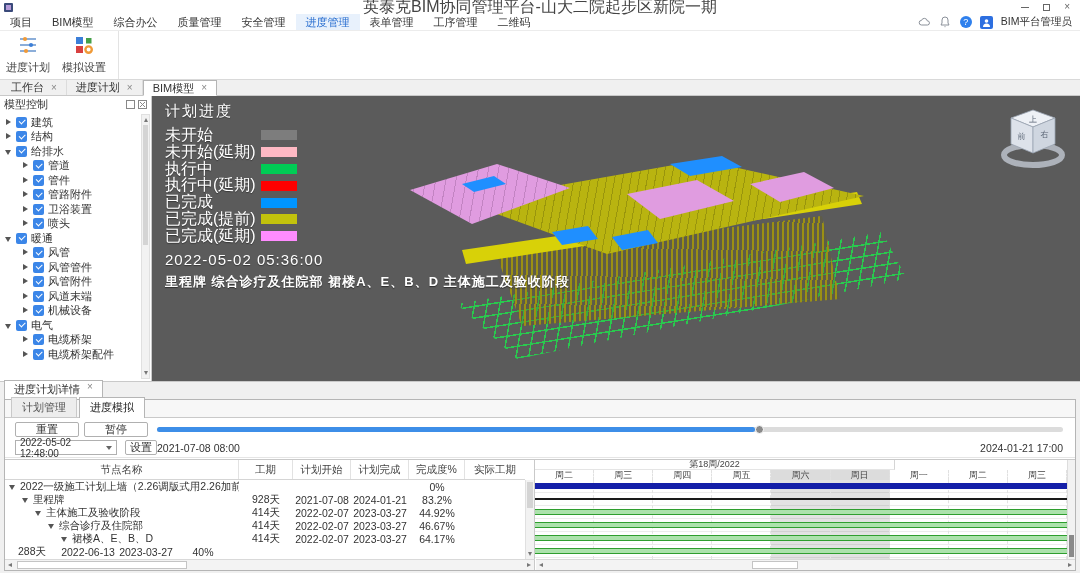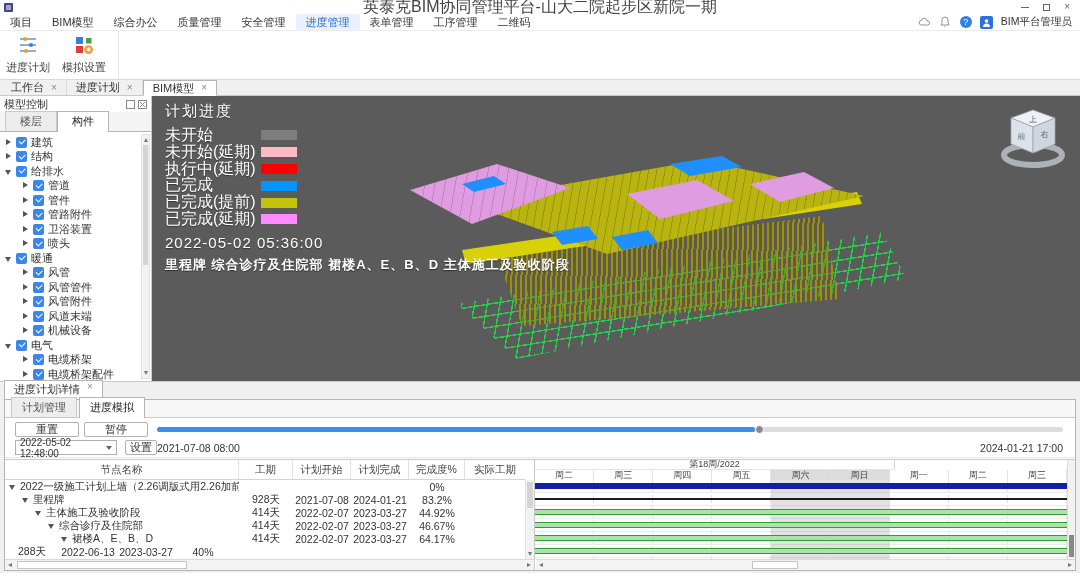"楼层" div.panel-tabs { html: <div> <span>楼层</span> <span>构件</span> </div> -> none }
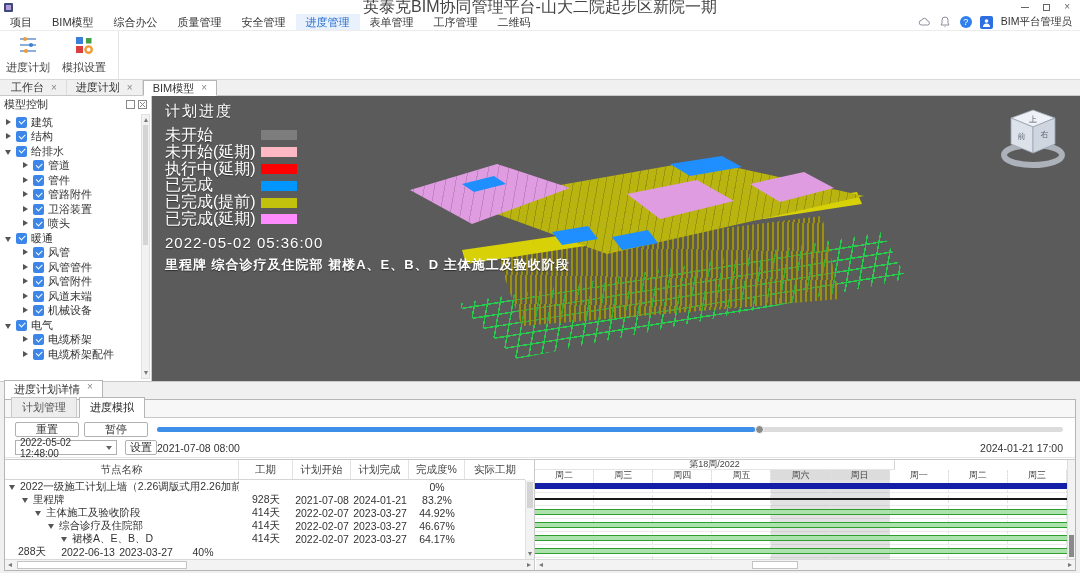"执行中" div.legend-row { html: none -> <div> <span>执行中</span> <span></span> </div> }
